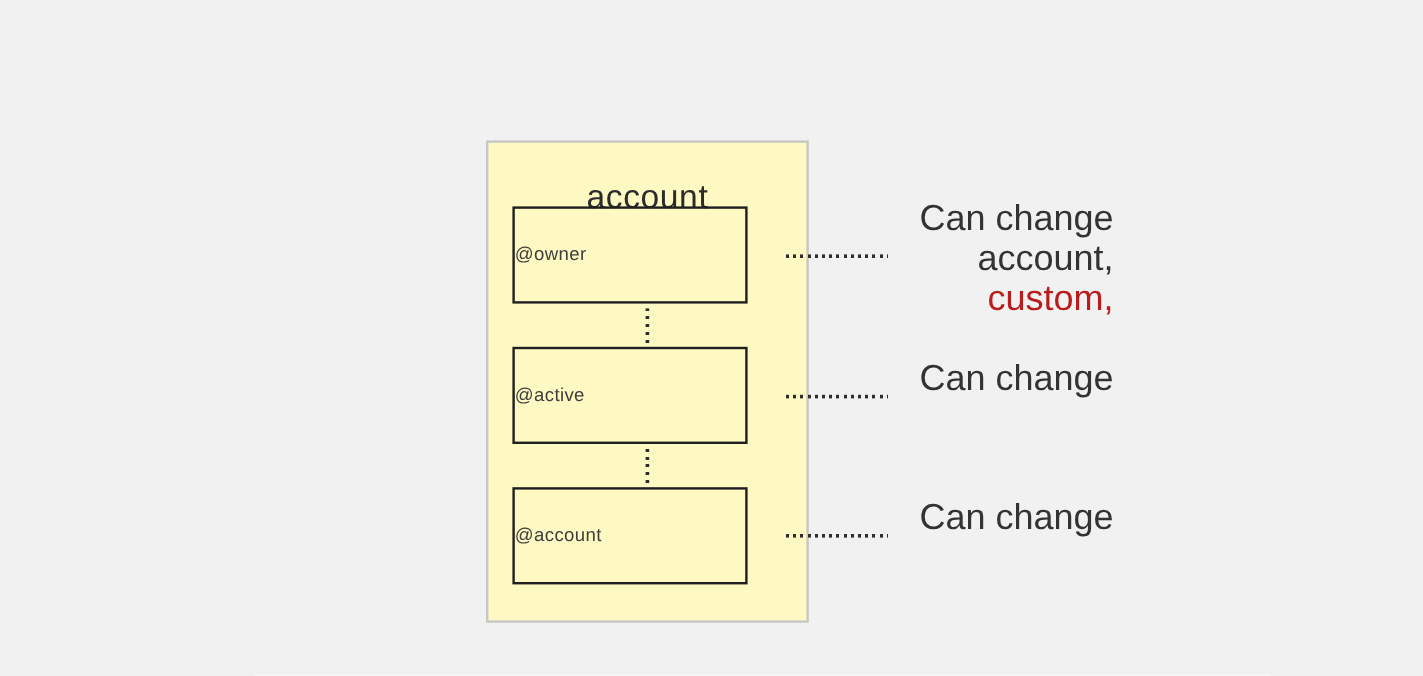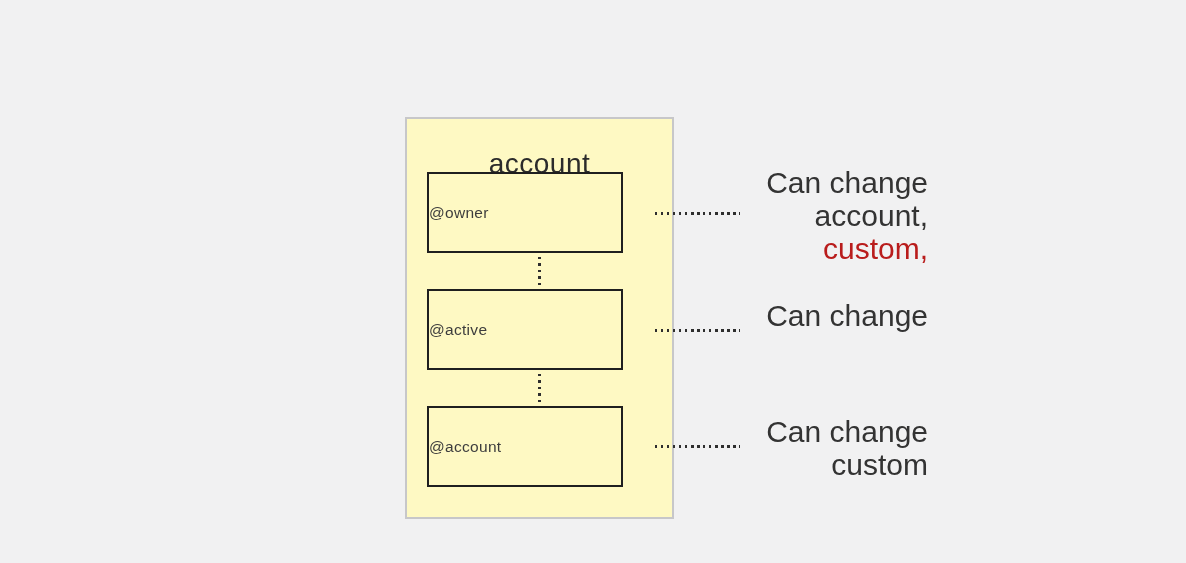"custom" div.line { html: <div> <span>custom</span> </div> -> none }
